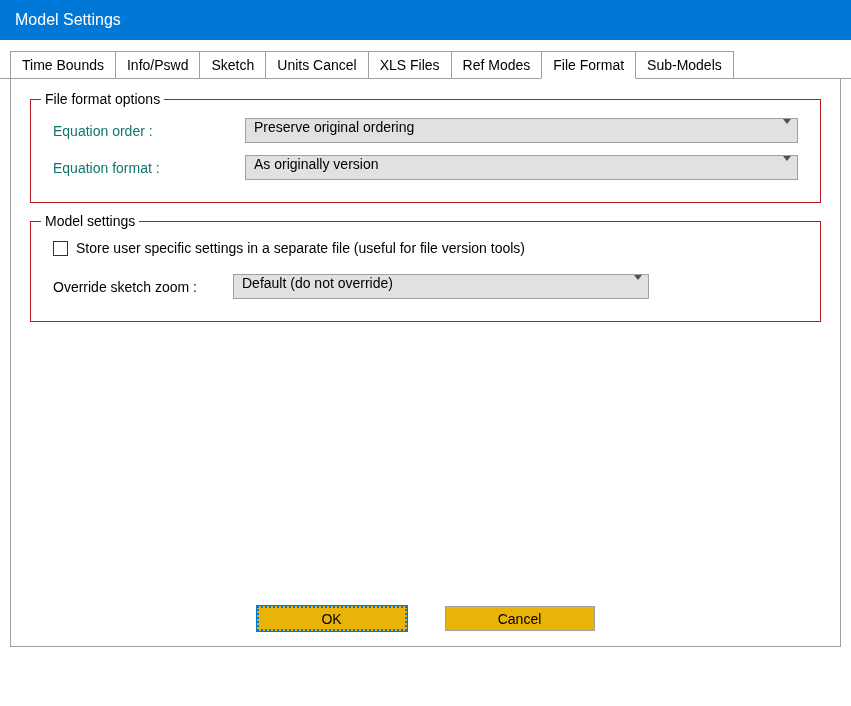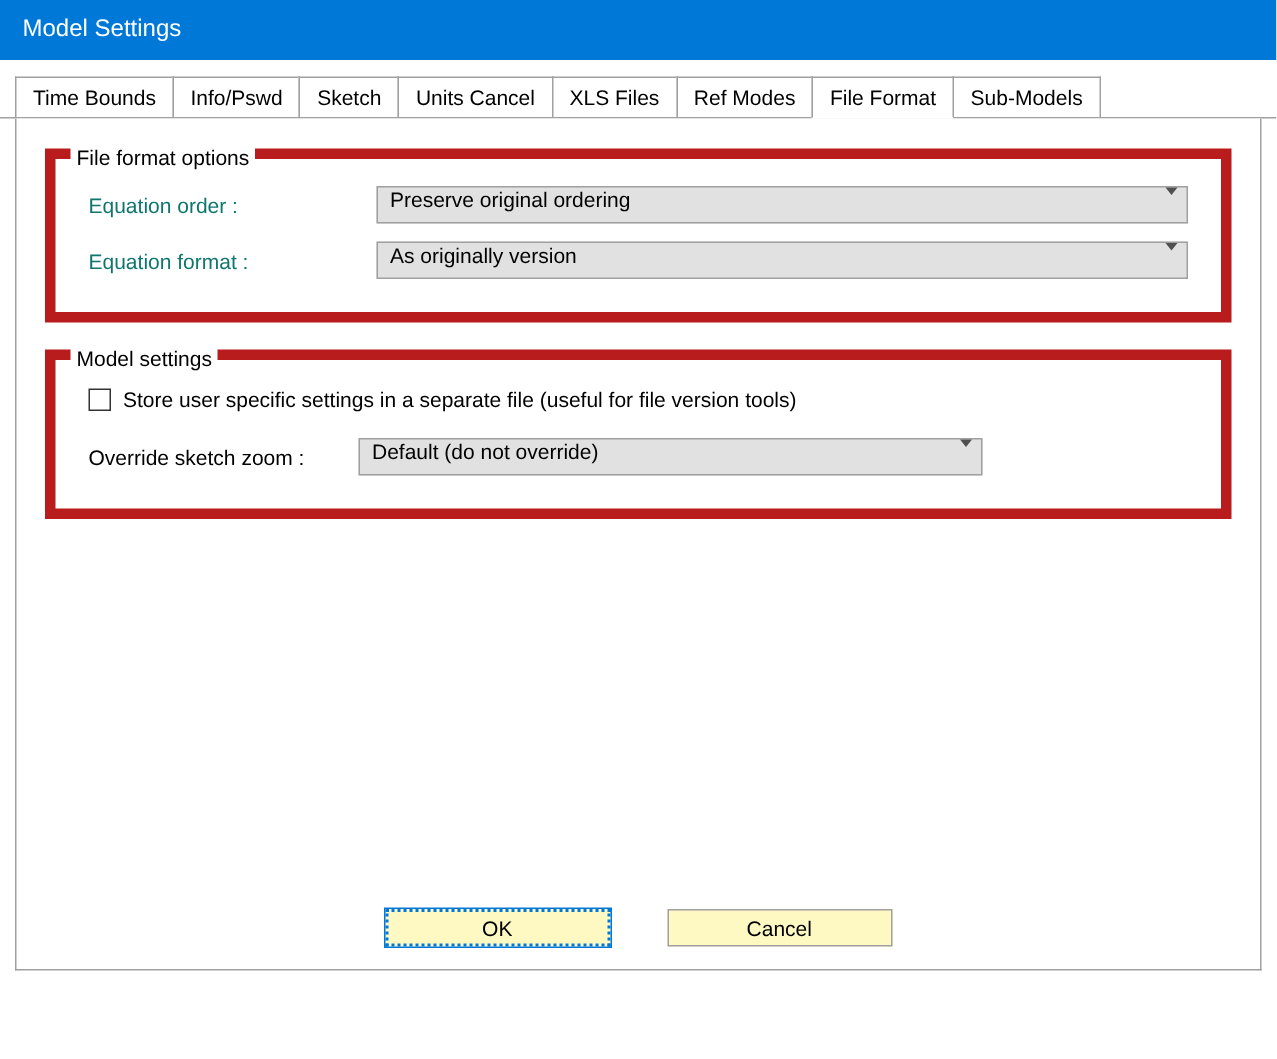"File format options" .fieldset { border: 7px solid #b91c1c -> 1px solid #b91c1c }
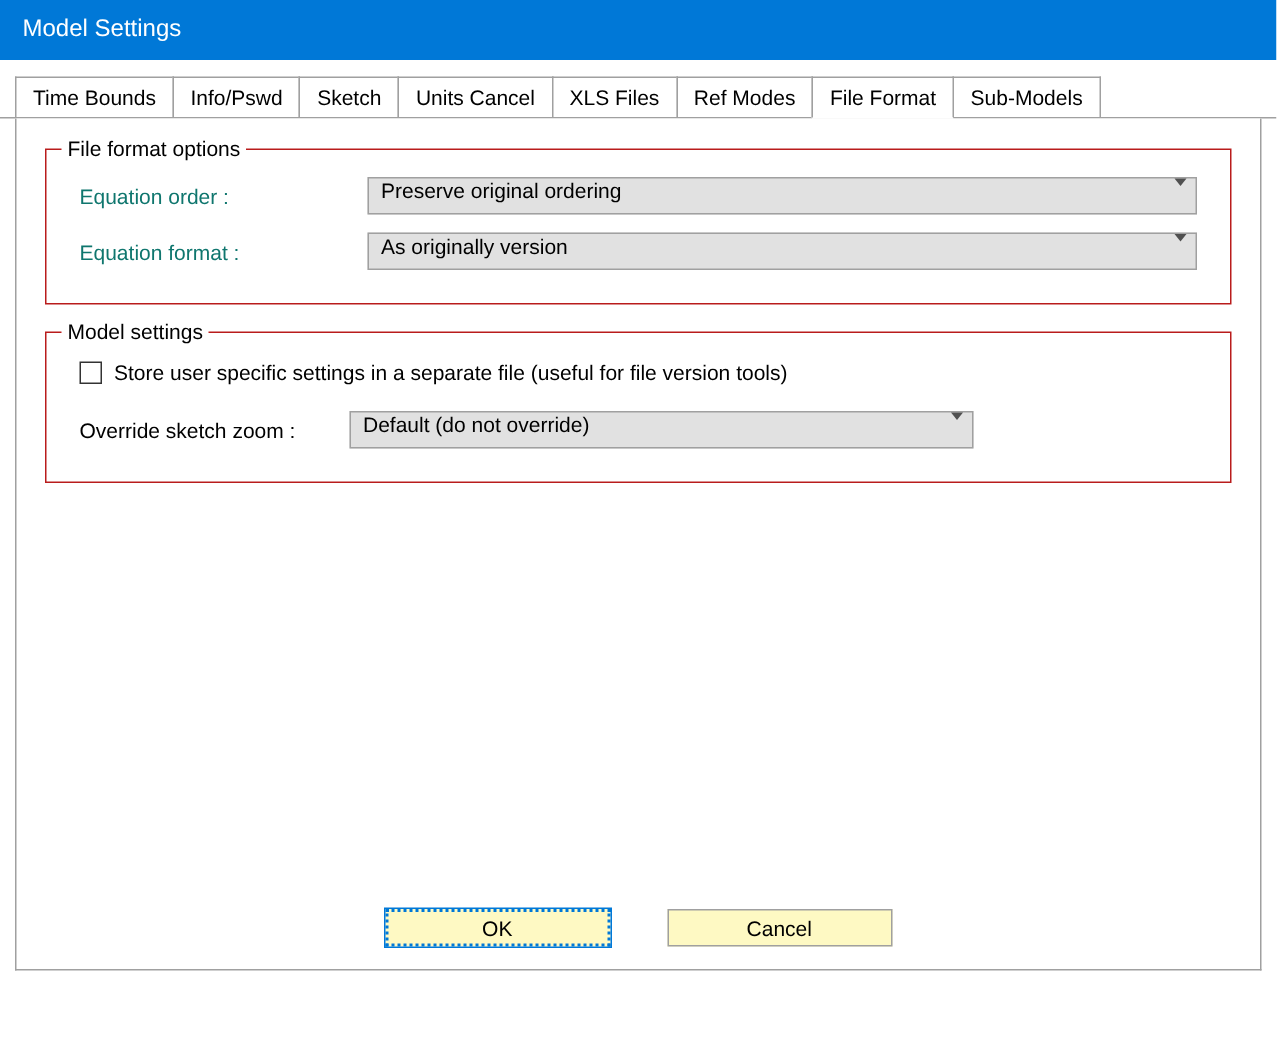"OK" .button { background: #fef9c3 -> #eab308 }
